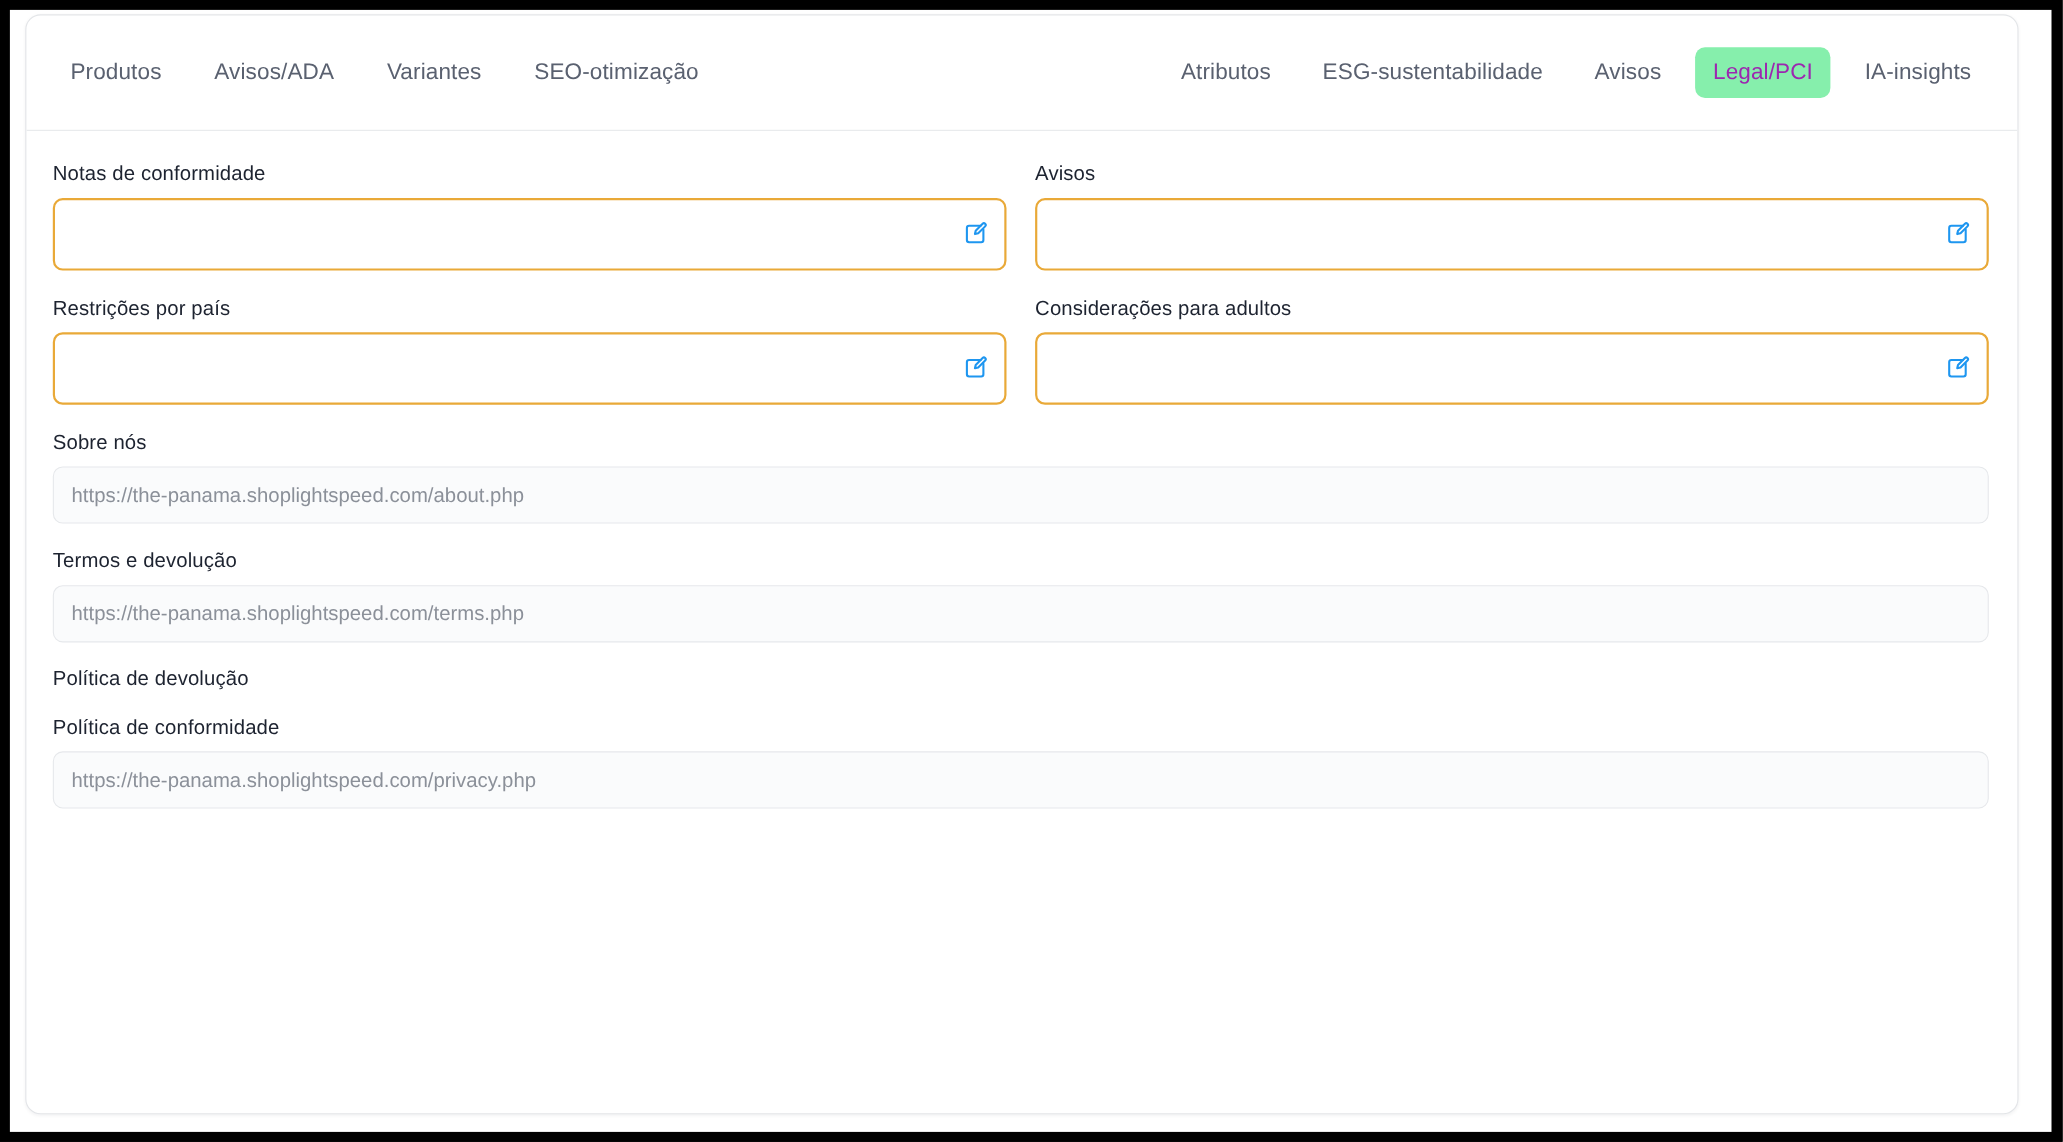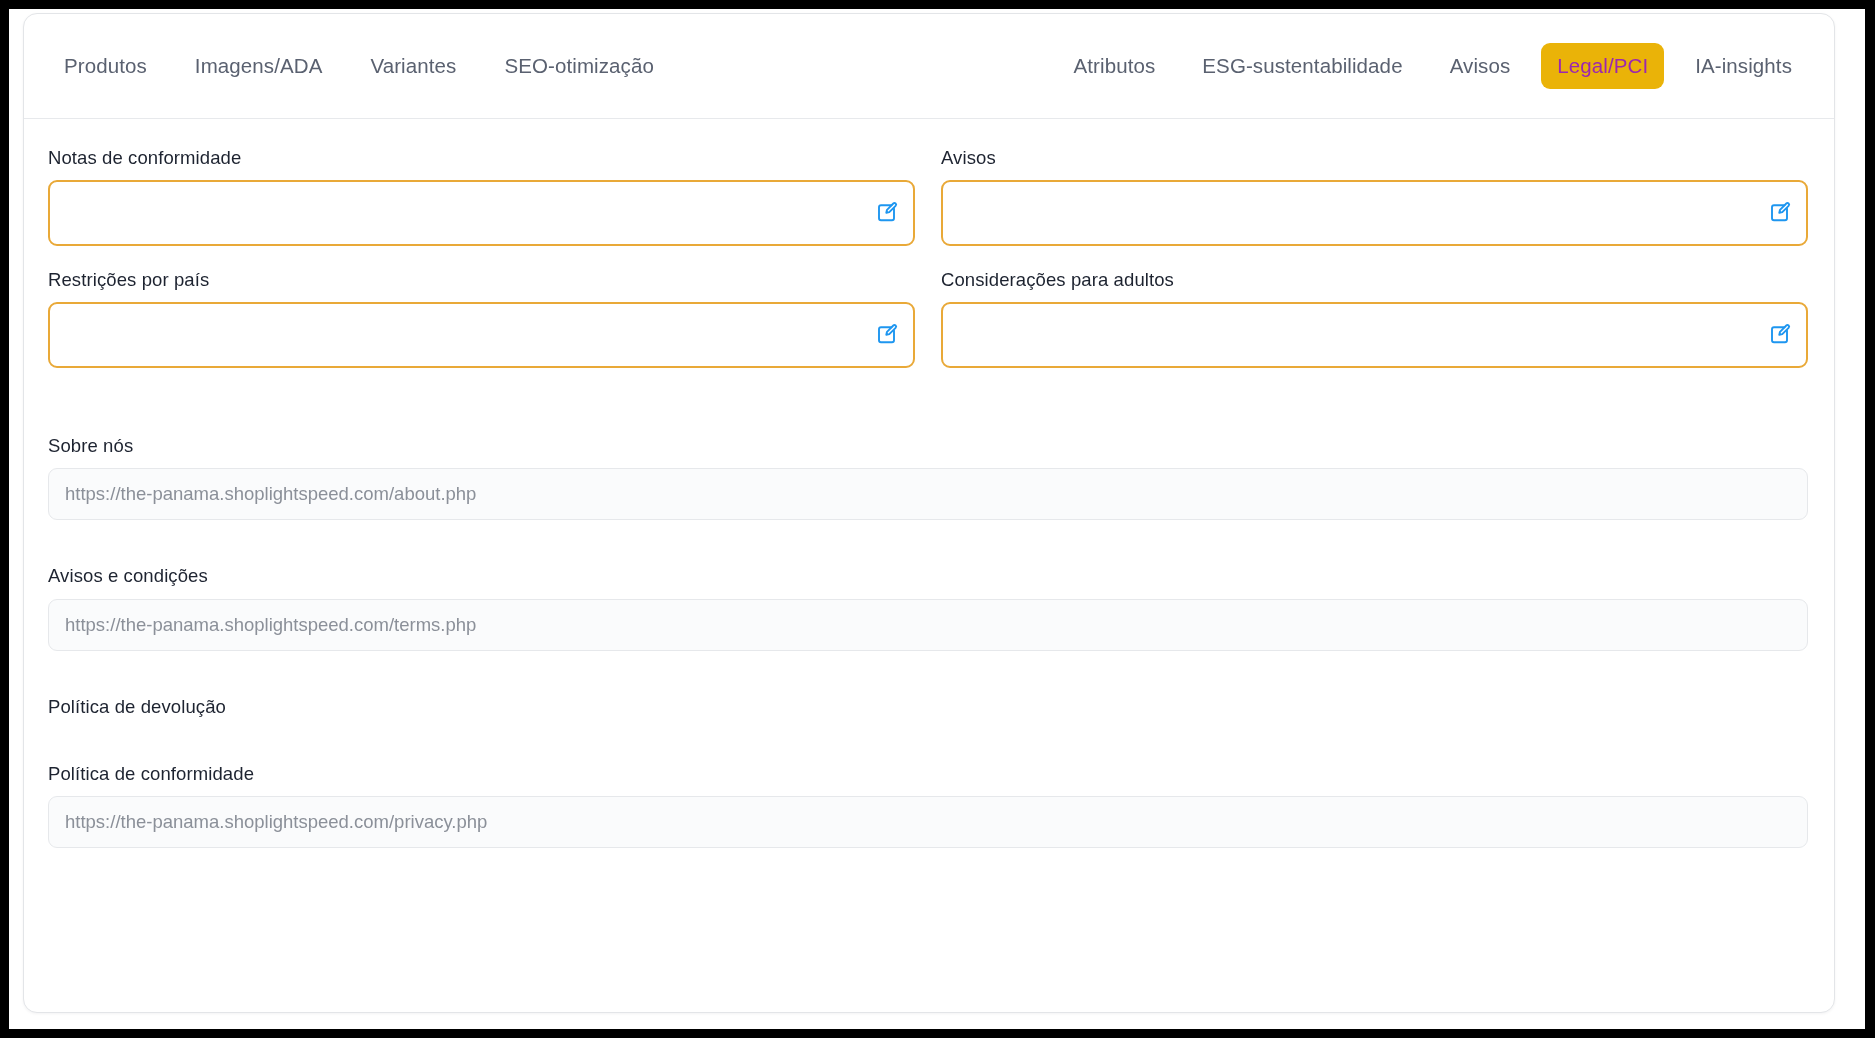"Imagens/ADA" button.tab { text: Imagens/ADA -> Avisos/ADA }
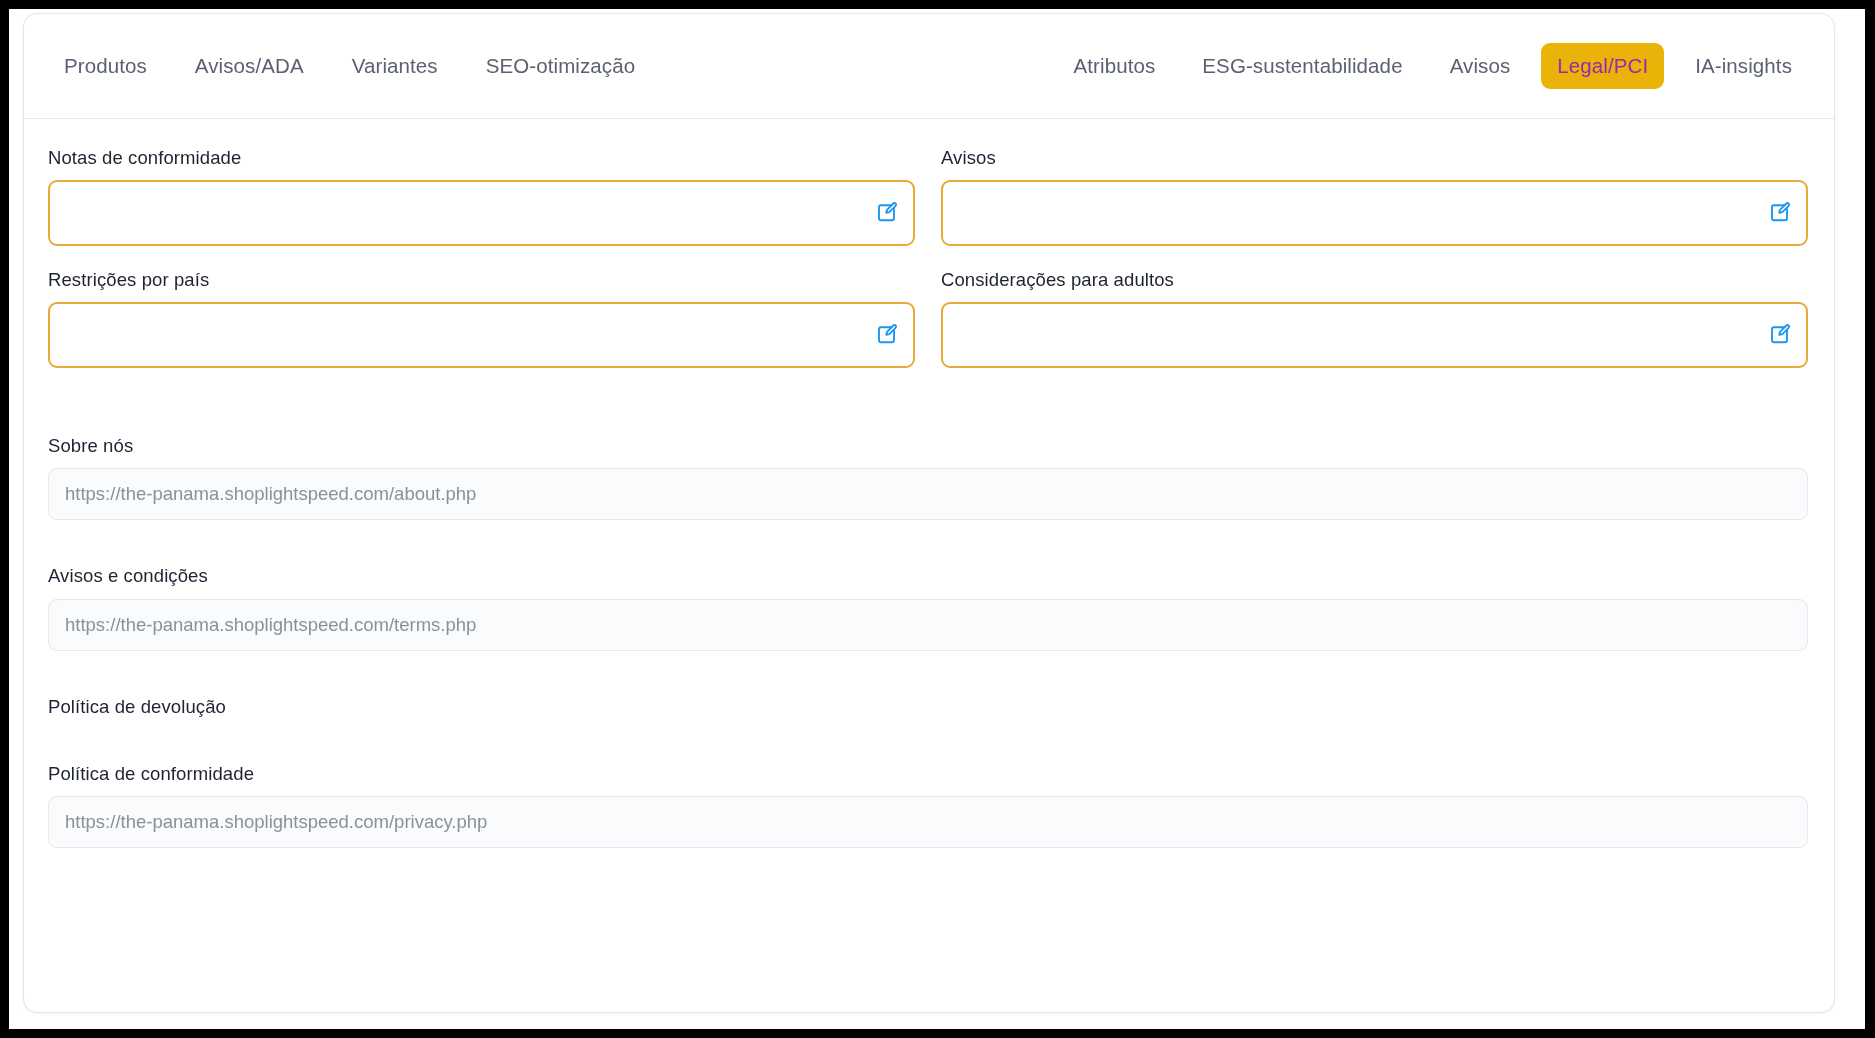"Legal/PCI" .tab.active { background: #eab308 -> #86efac }
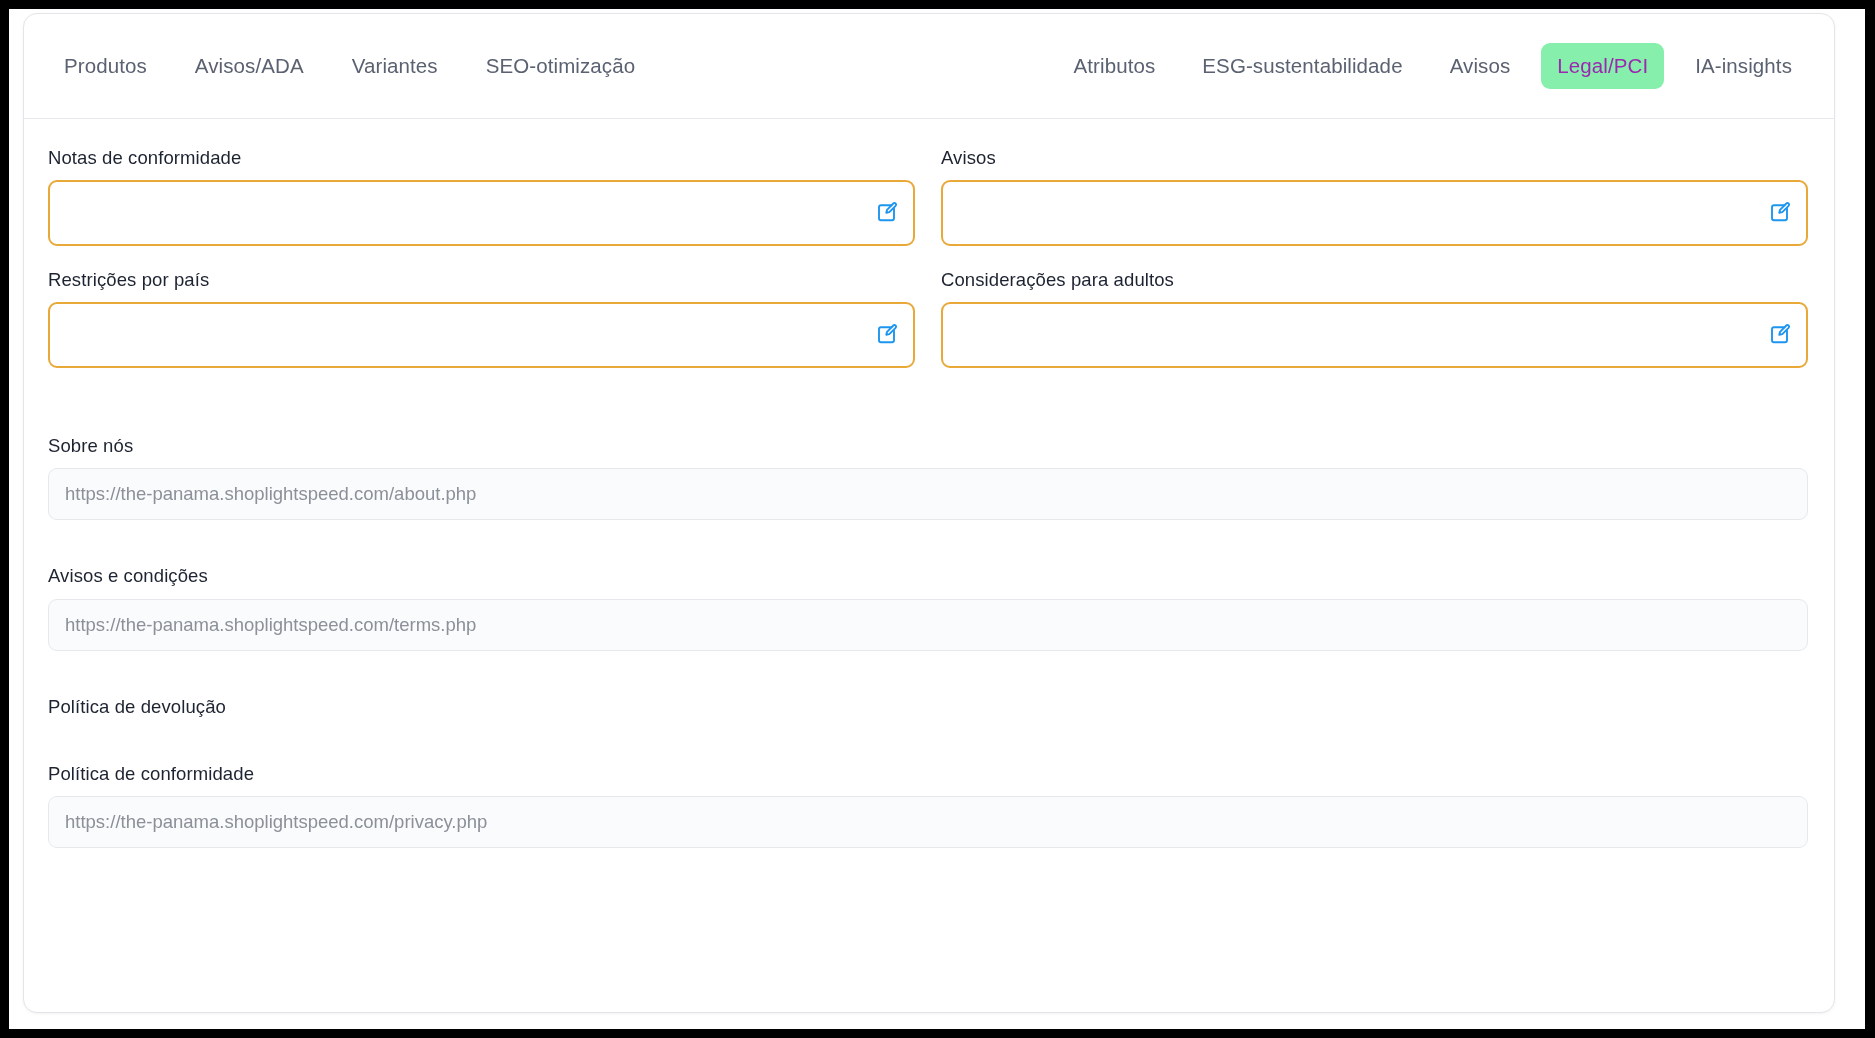"Sobre nós" .fullrow .flabel { margin-top: 44px -> none }
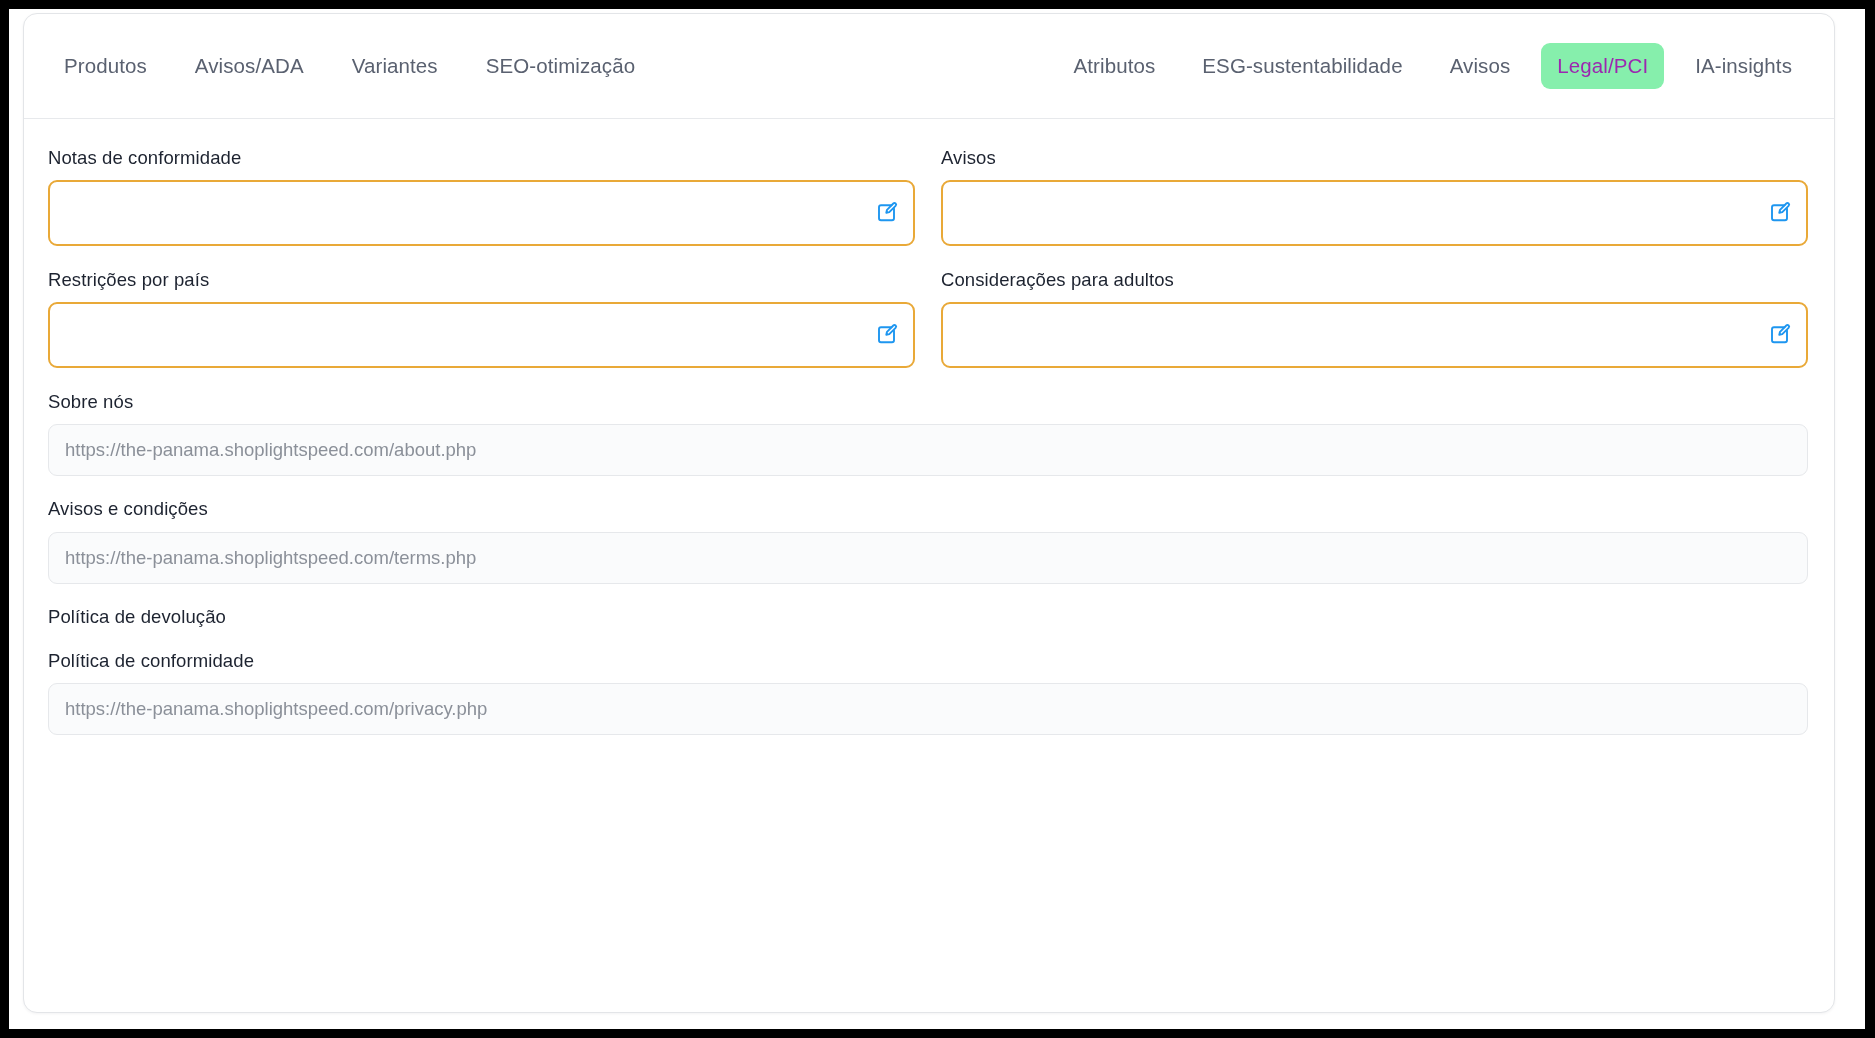"Avisos e condições" span.flabel { text: Avisos e condições -> Termos e devolução }
